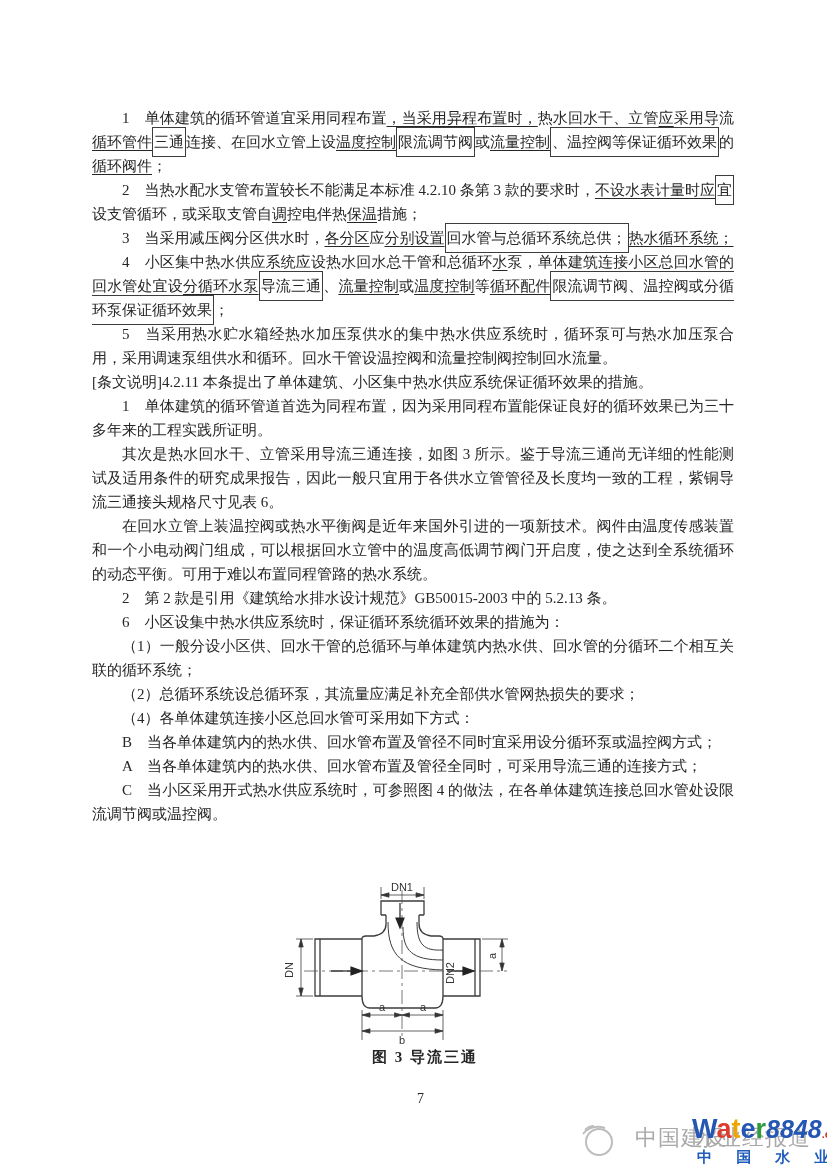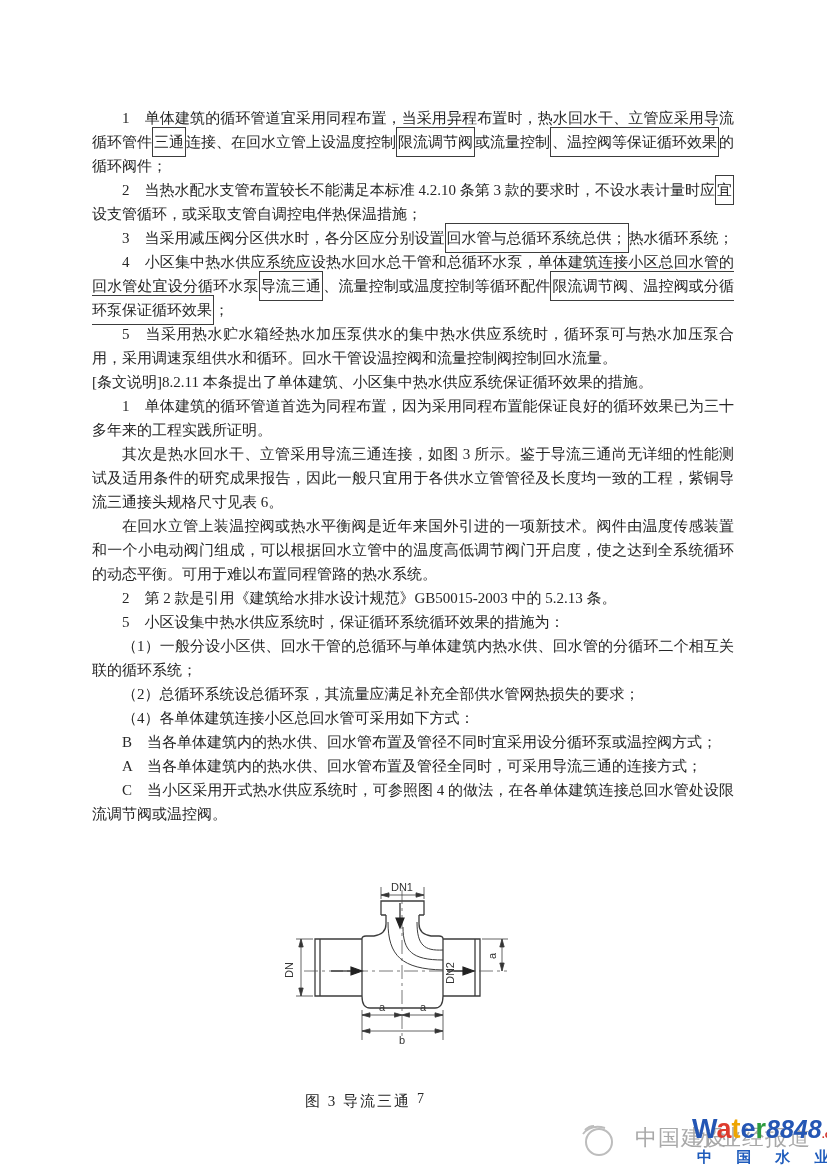"，当采用异程布置时，" .run.u { text-decoration: none -> underline }
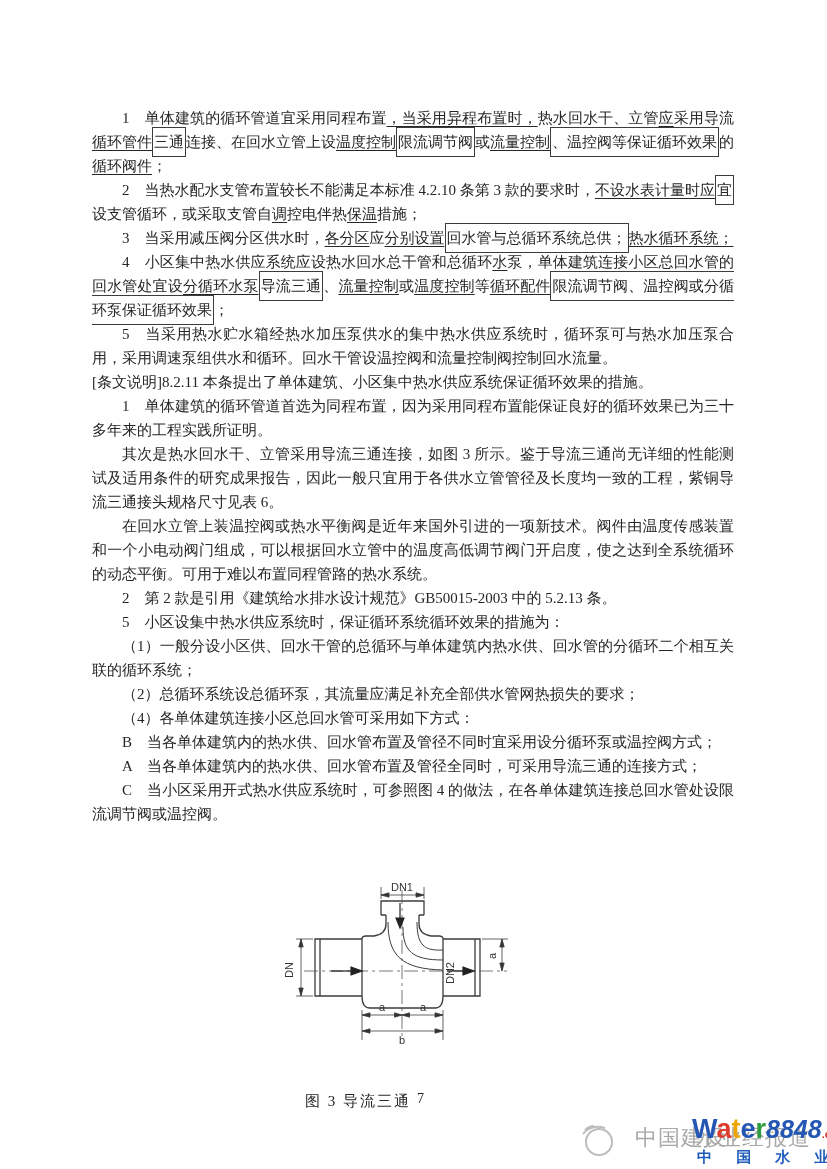"[条文说明]8.2.11" span.run { text: 8.2.11 -> 4.2.11 }
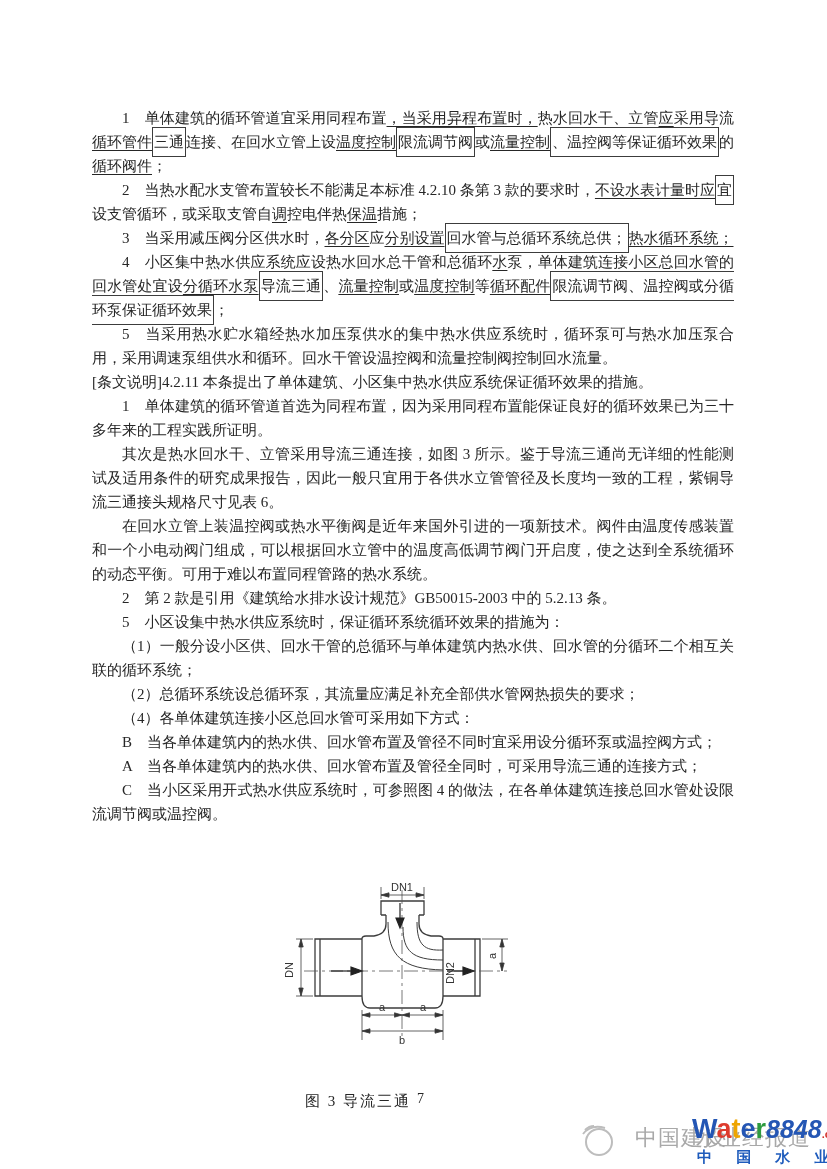"5 小区设集中热水供应系统时，保证循环系统循环效果的措施为：" span.run { text: 5 -> 6 }
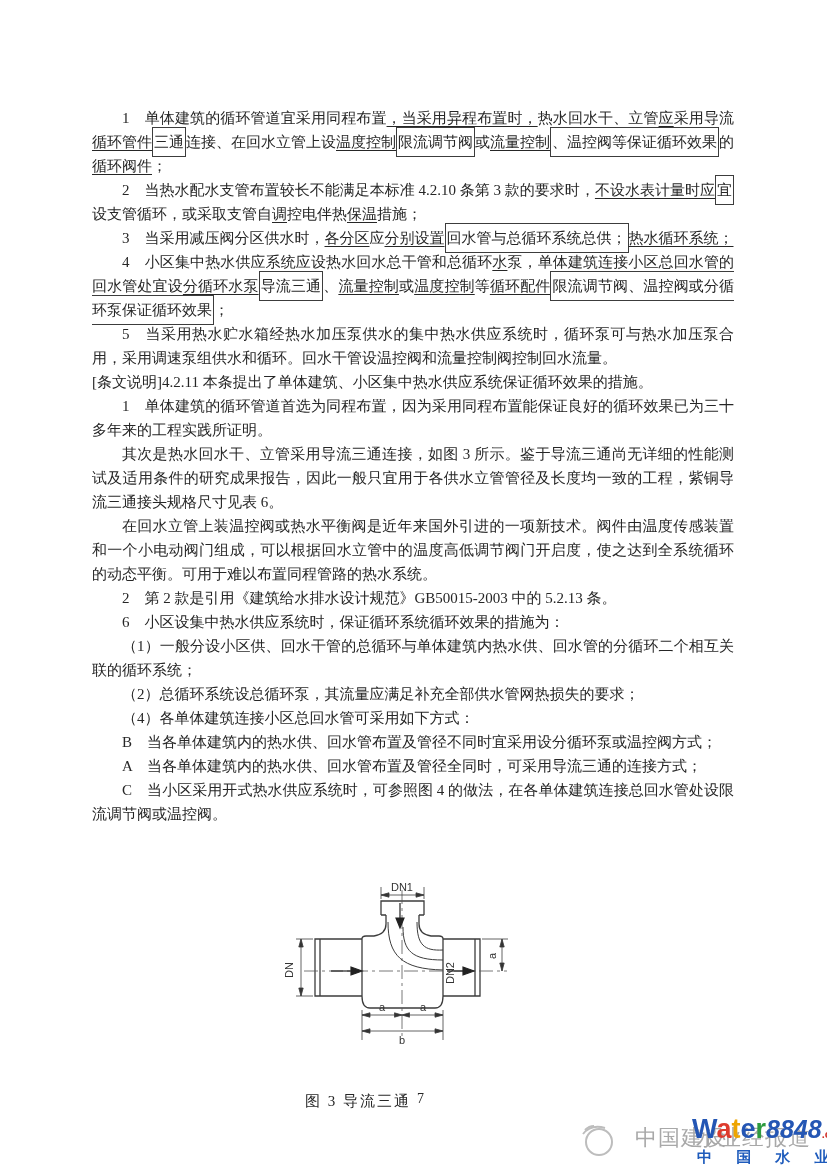"图 3 导流三通" .figure-caption { font-weight: normal -> bold; text-align: left -> center; top: 1092px -> 1048px }
